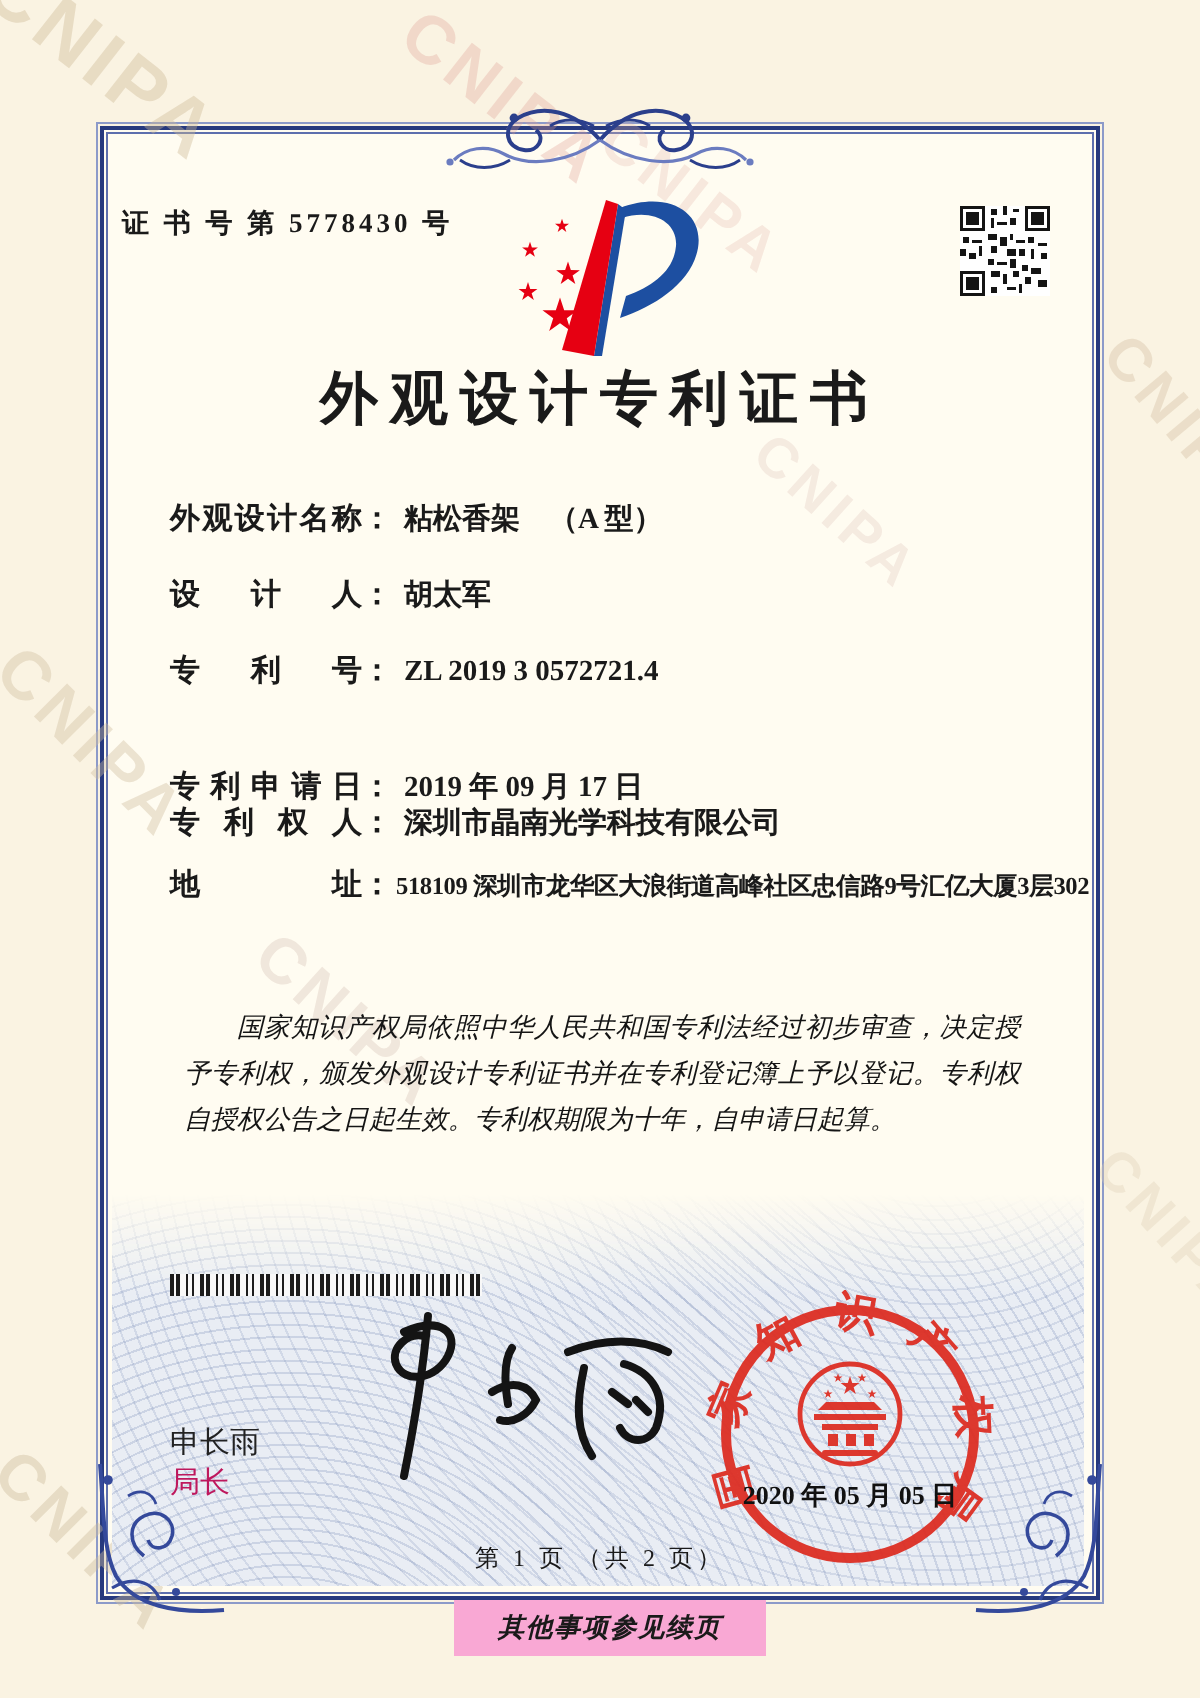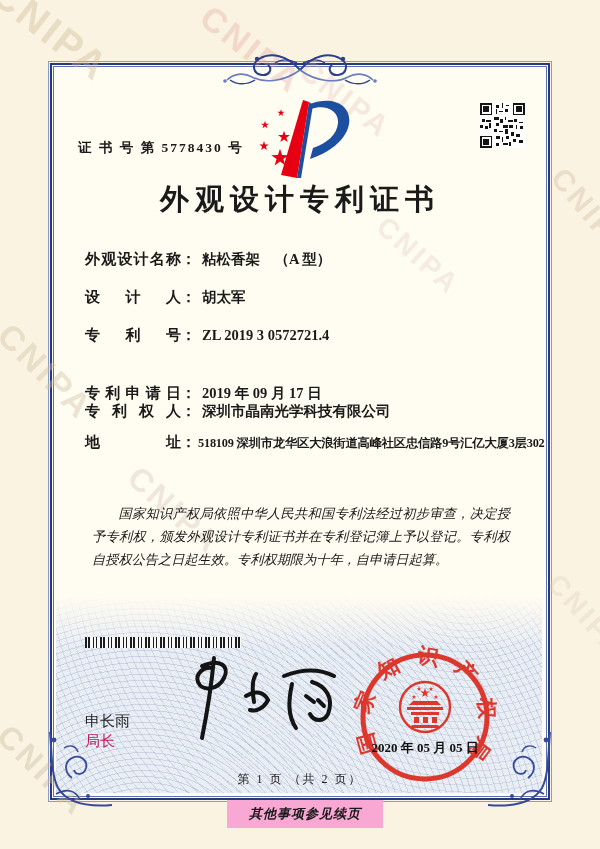"证 书 号 第 5778430" .cert-no { left: 78px -> 61px; margin-top: 36px -> none }
